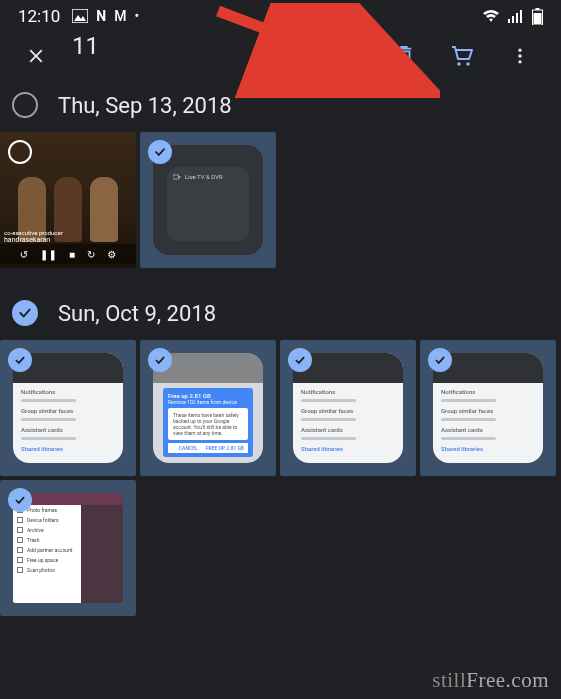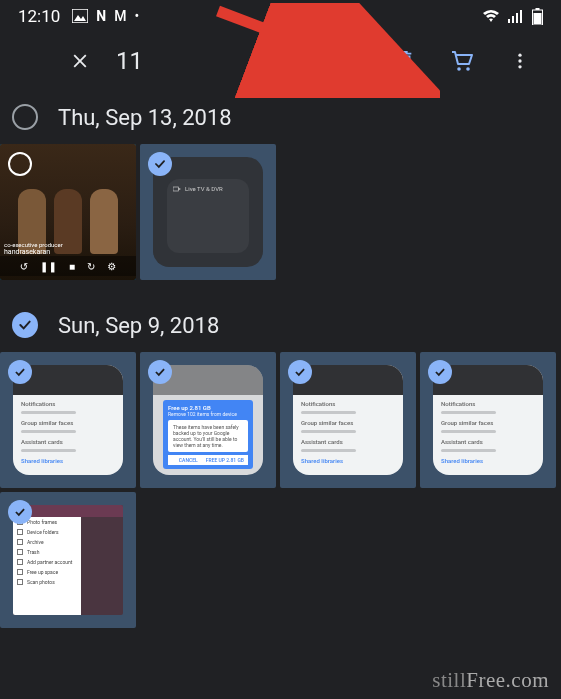"11" .action-bar { align-items: center -> flex-start; margin-left: 44px -> none }
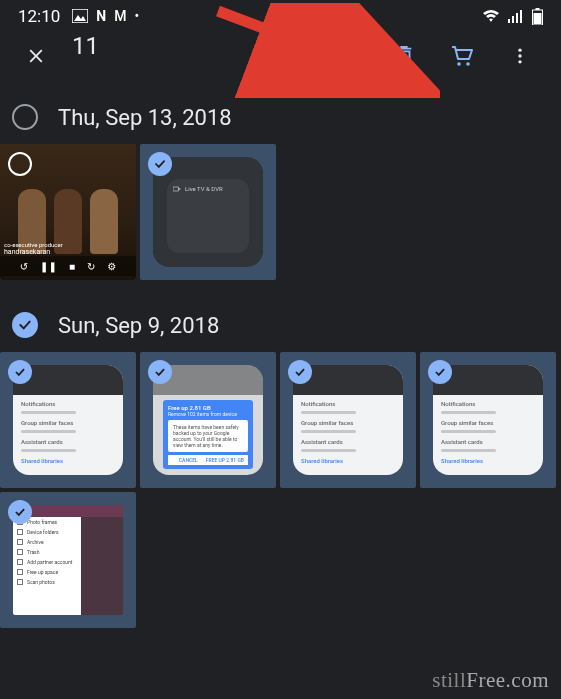"Thu, Sep 13, 2018" .content { margin-top: 12px -> none }
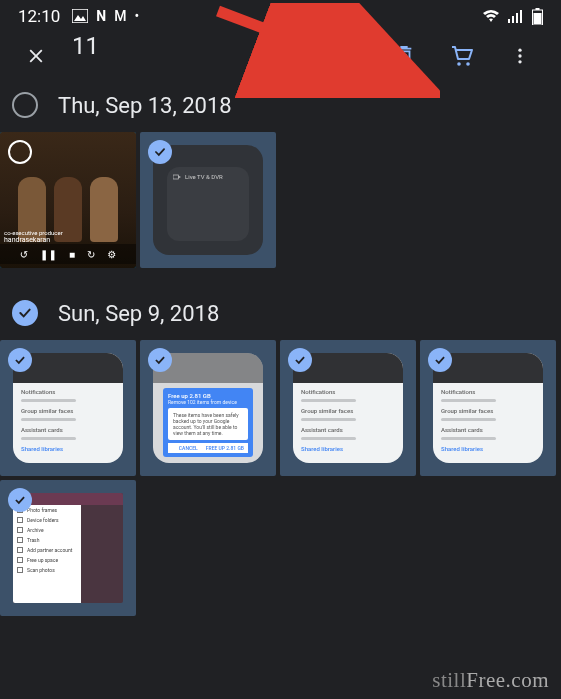"Sun, Sep 9, 2018" div.section-title { text: Sep -> Oct }
